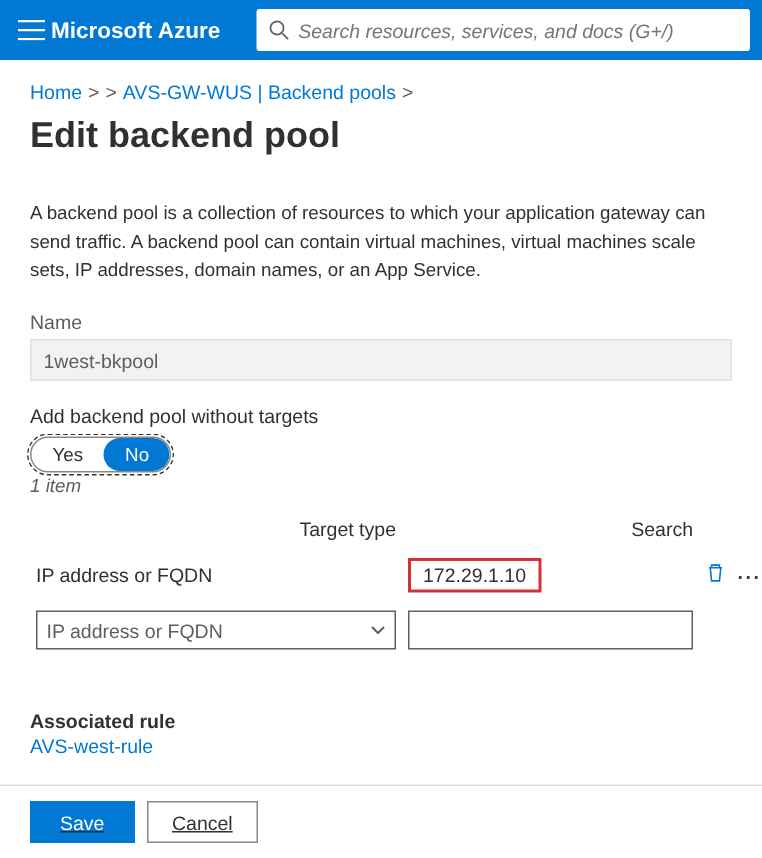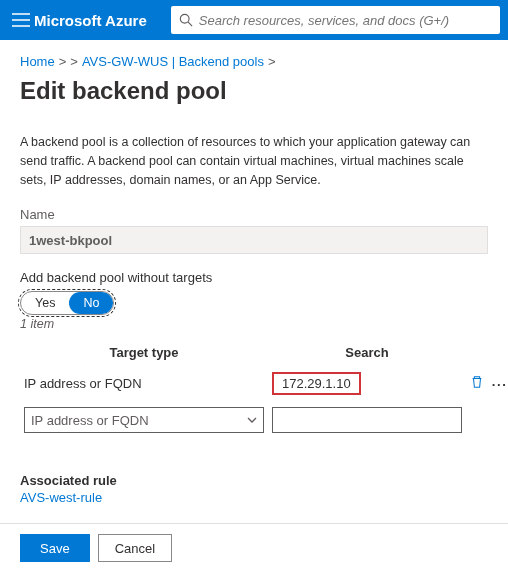"1west-bkpool" .text-input { font-weight: bold -> none }
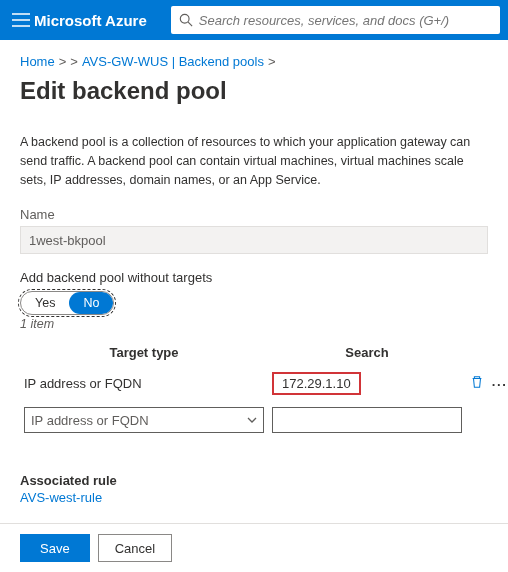"Target type" .target-table th { font-weight: 700 -> 400; text-align: center -> right }
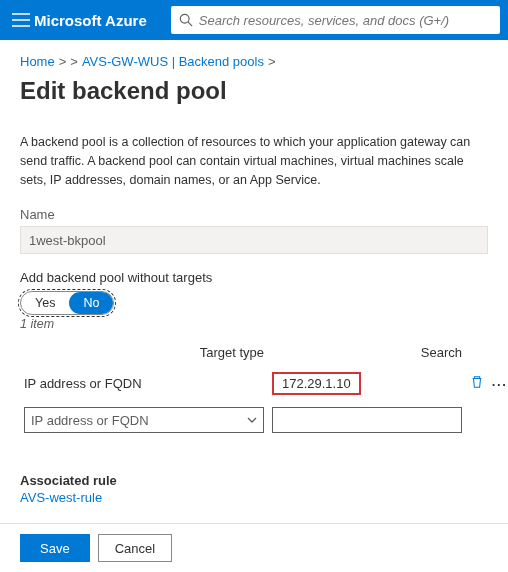"Save" .footer { text-decoration: none -> underline }
